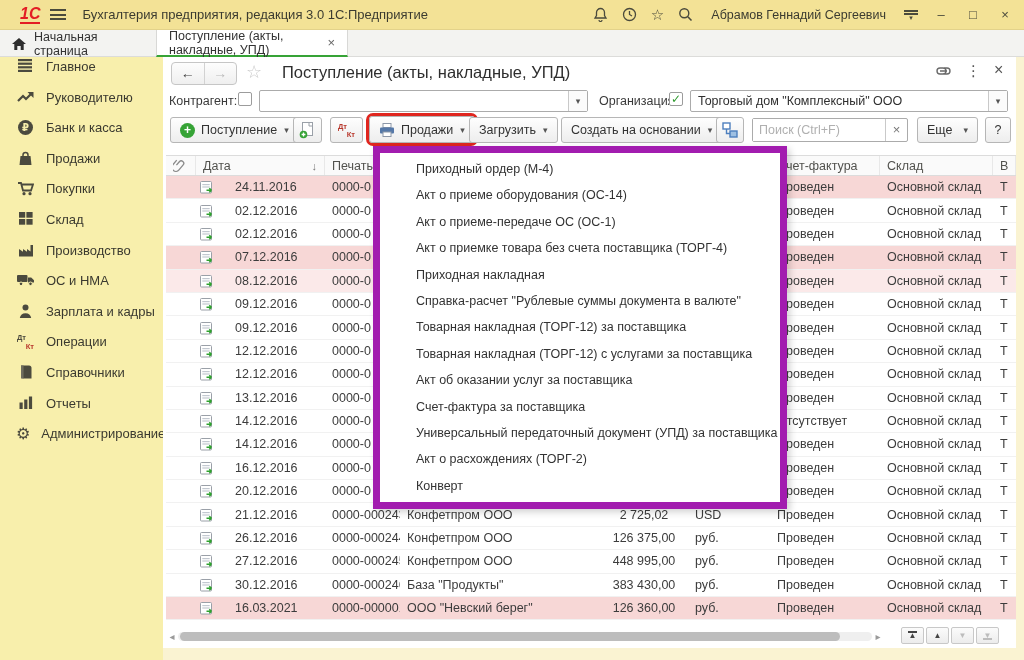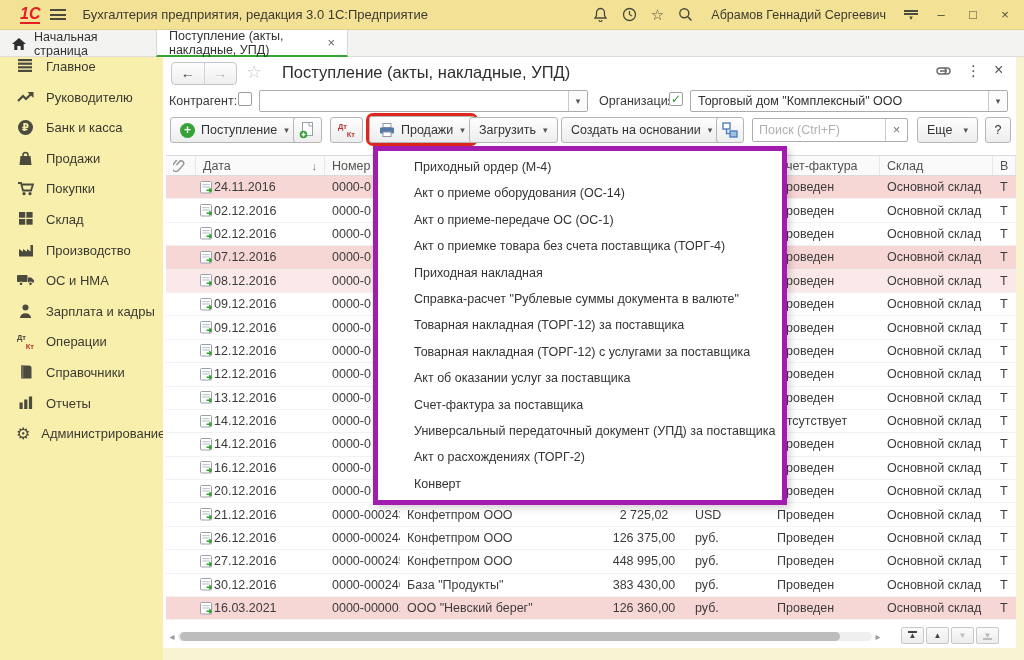"Номер" span.c { text: Номер -> Печать }
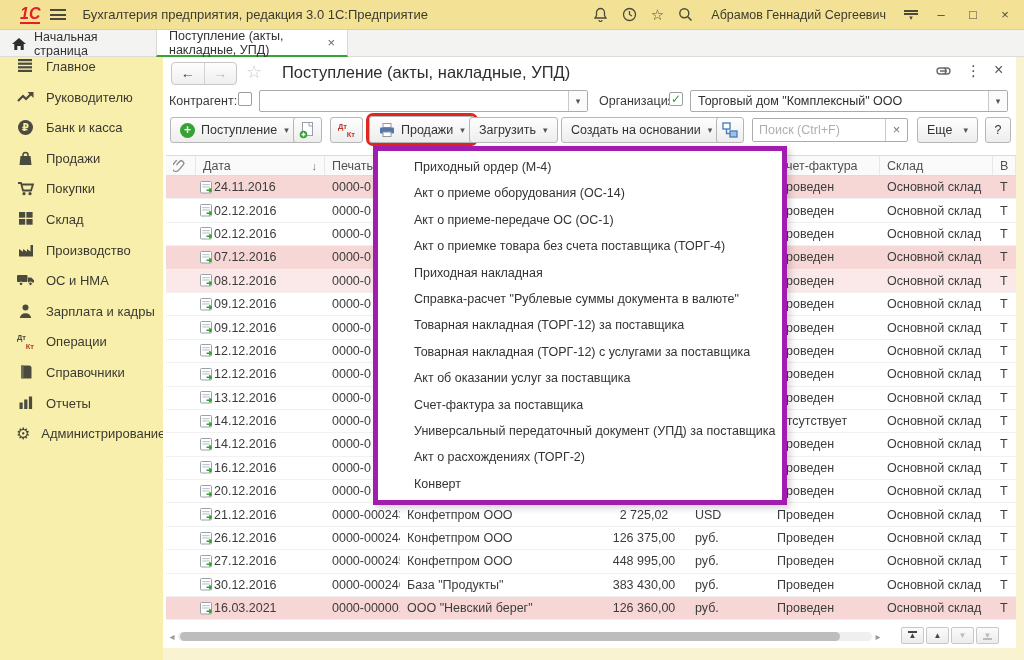"Приходный ордер (М-4)" .pmenu { border: 5px solid #a21caf -> 7px solid #a21caf }
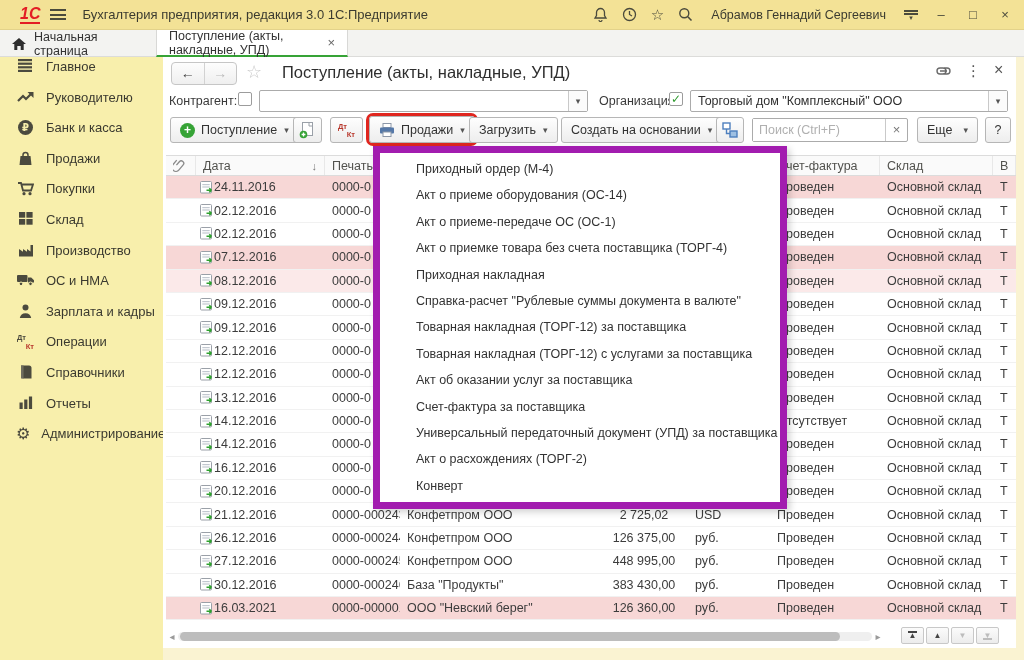"24.11.2016" .c-date { align-items: center -> flex-end; gap: 0 -> 21px }
